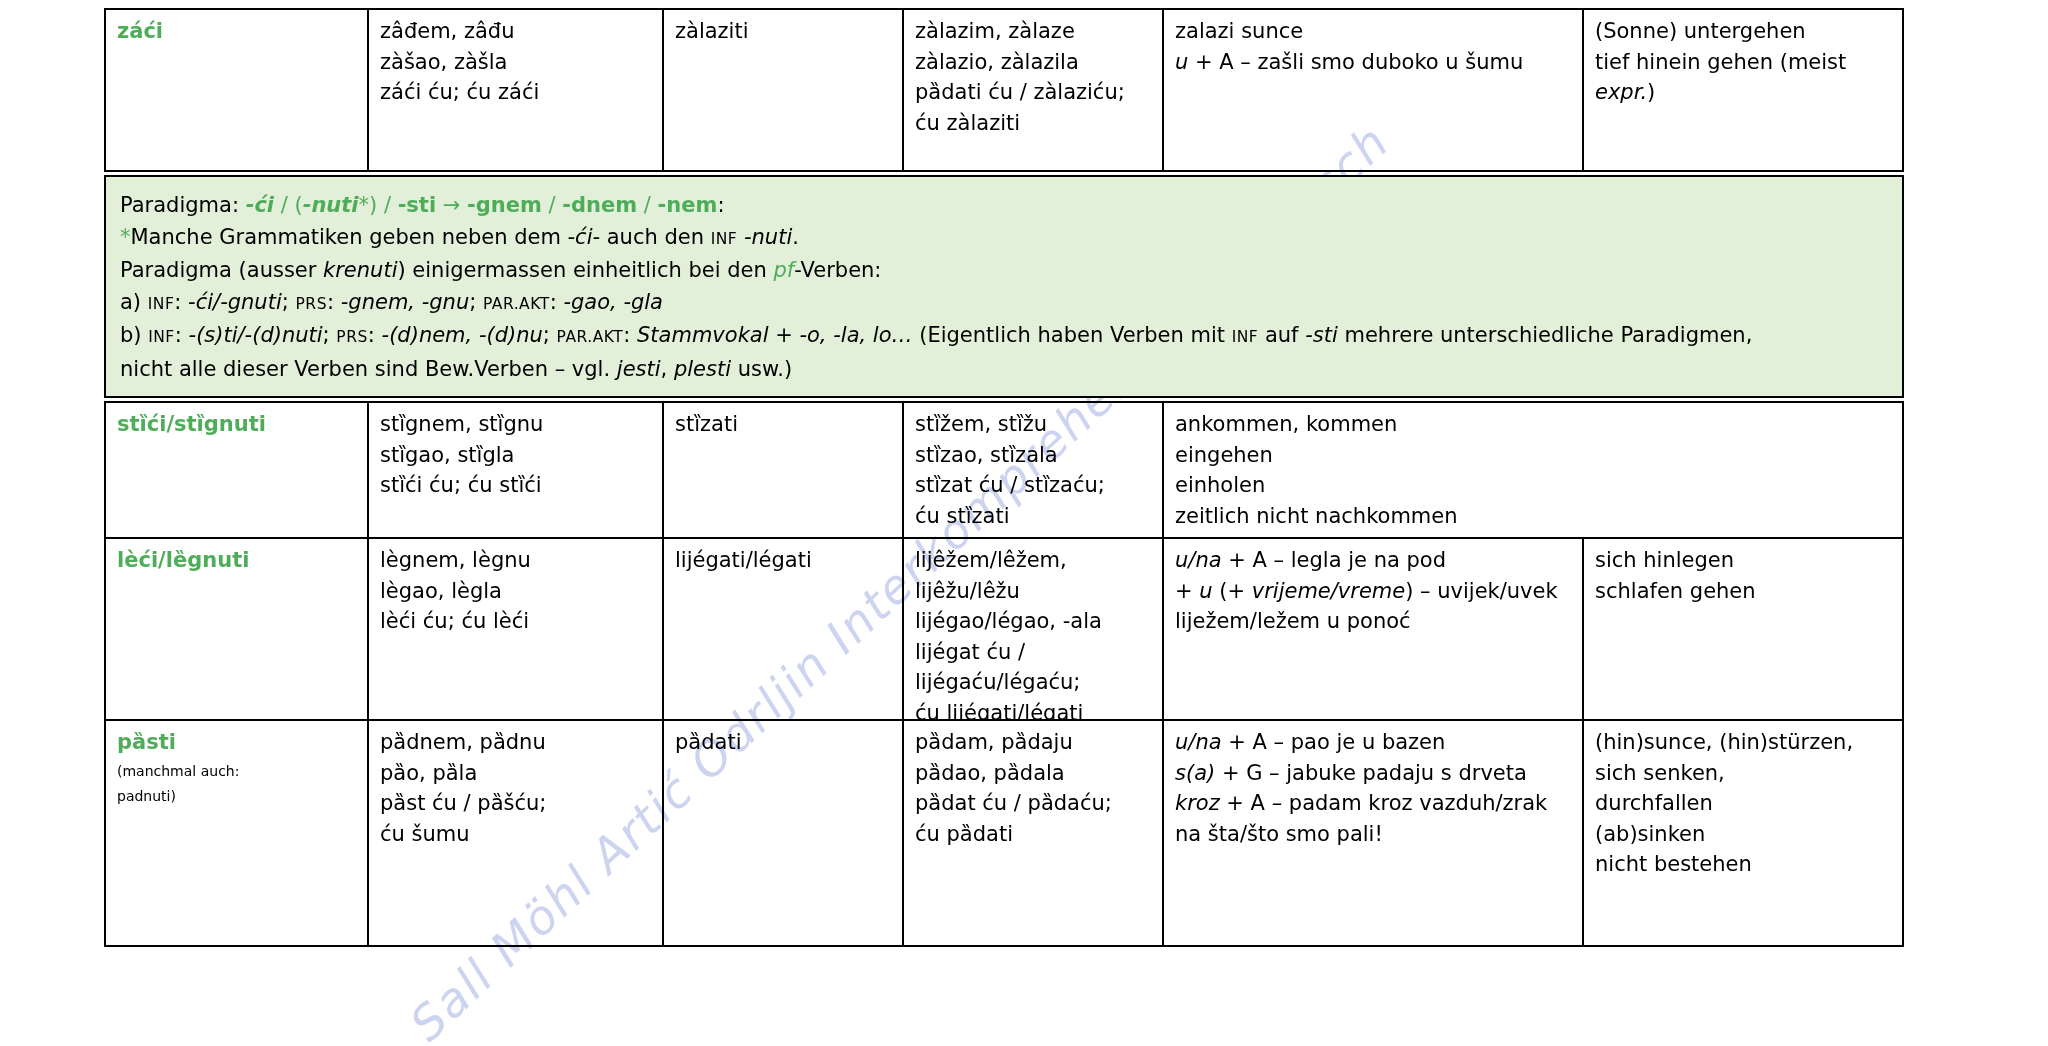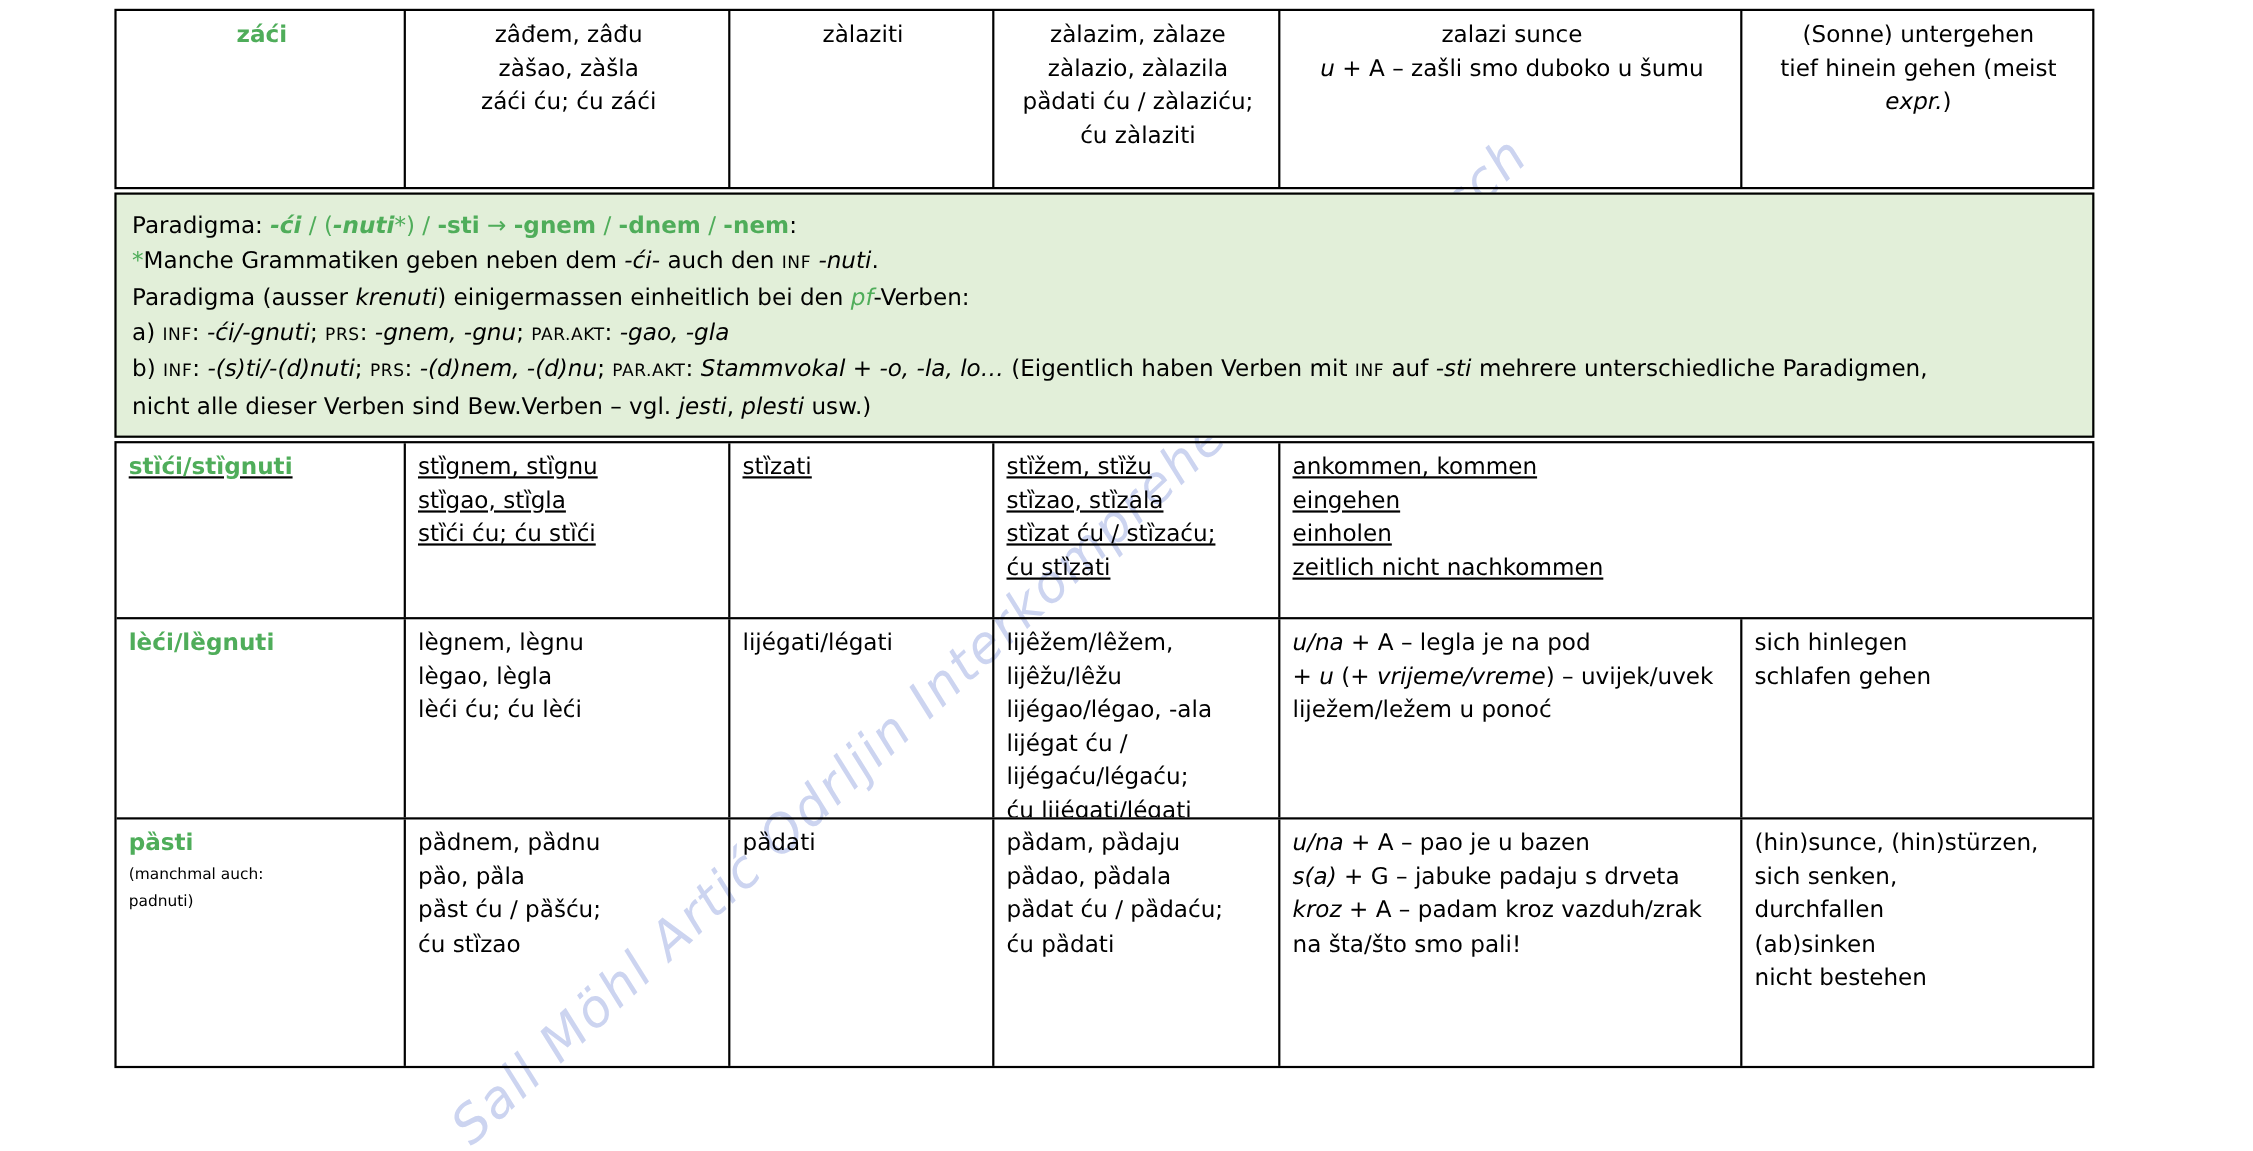"záći" .tbl1 .row { text-align: center -> none }
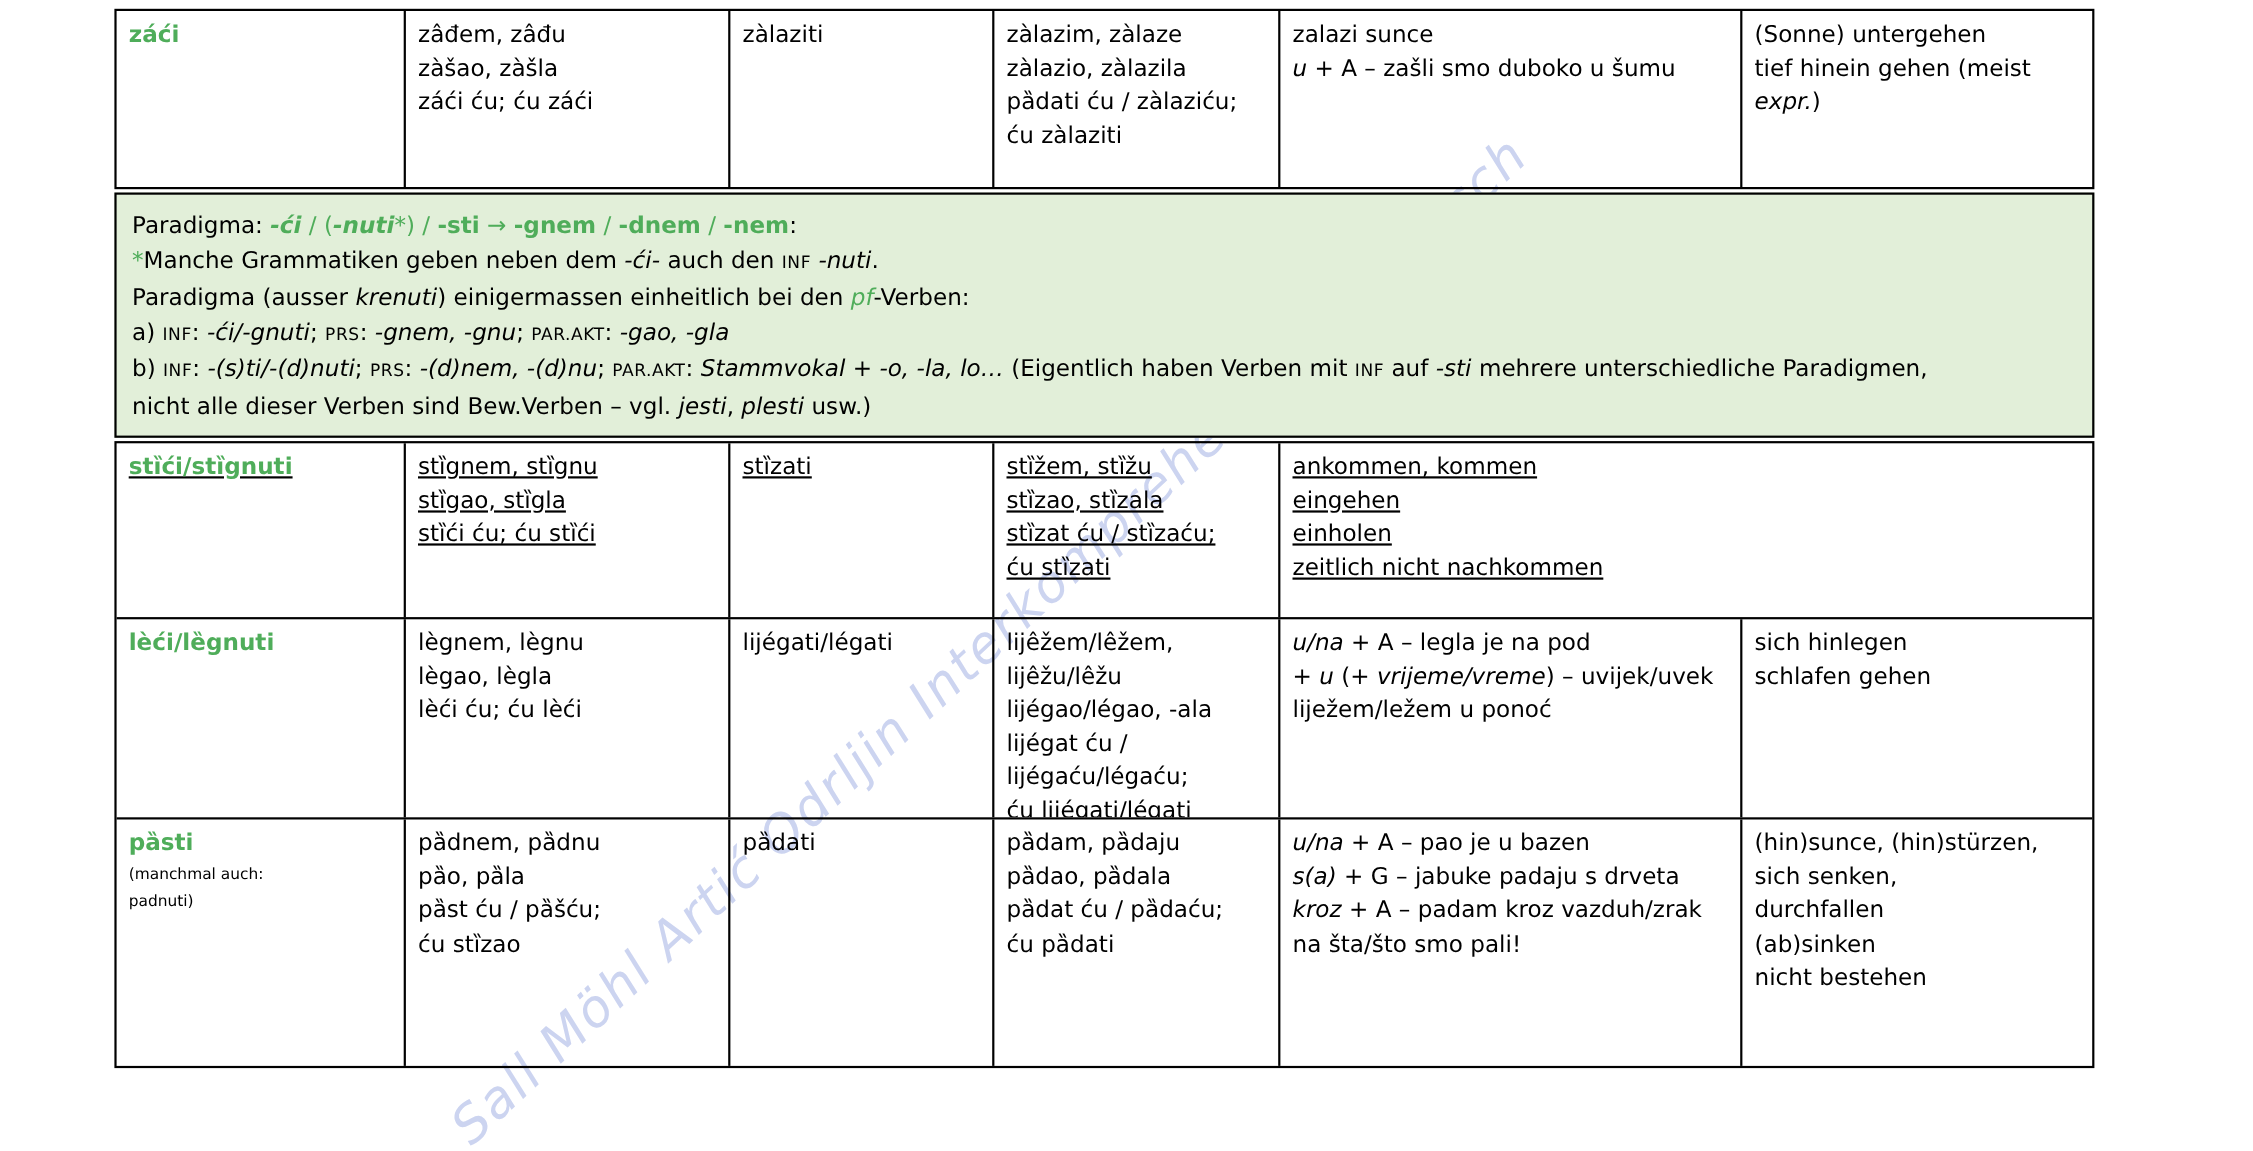"stȉći/stȉgnuti" .tbl2 .r0 { height: 160px -> 136px; text-decoration: underline -> none }
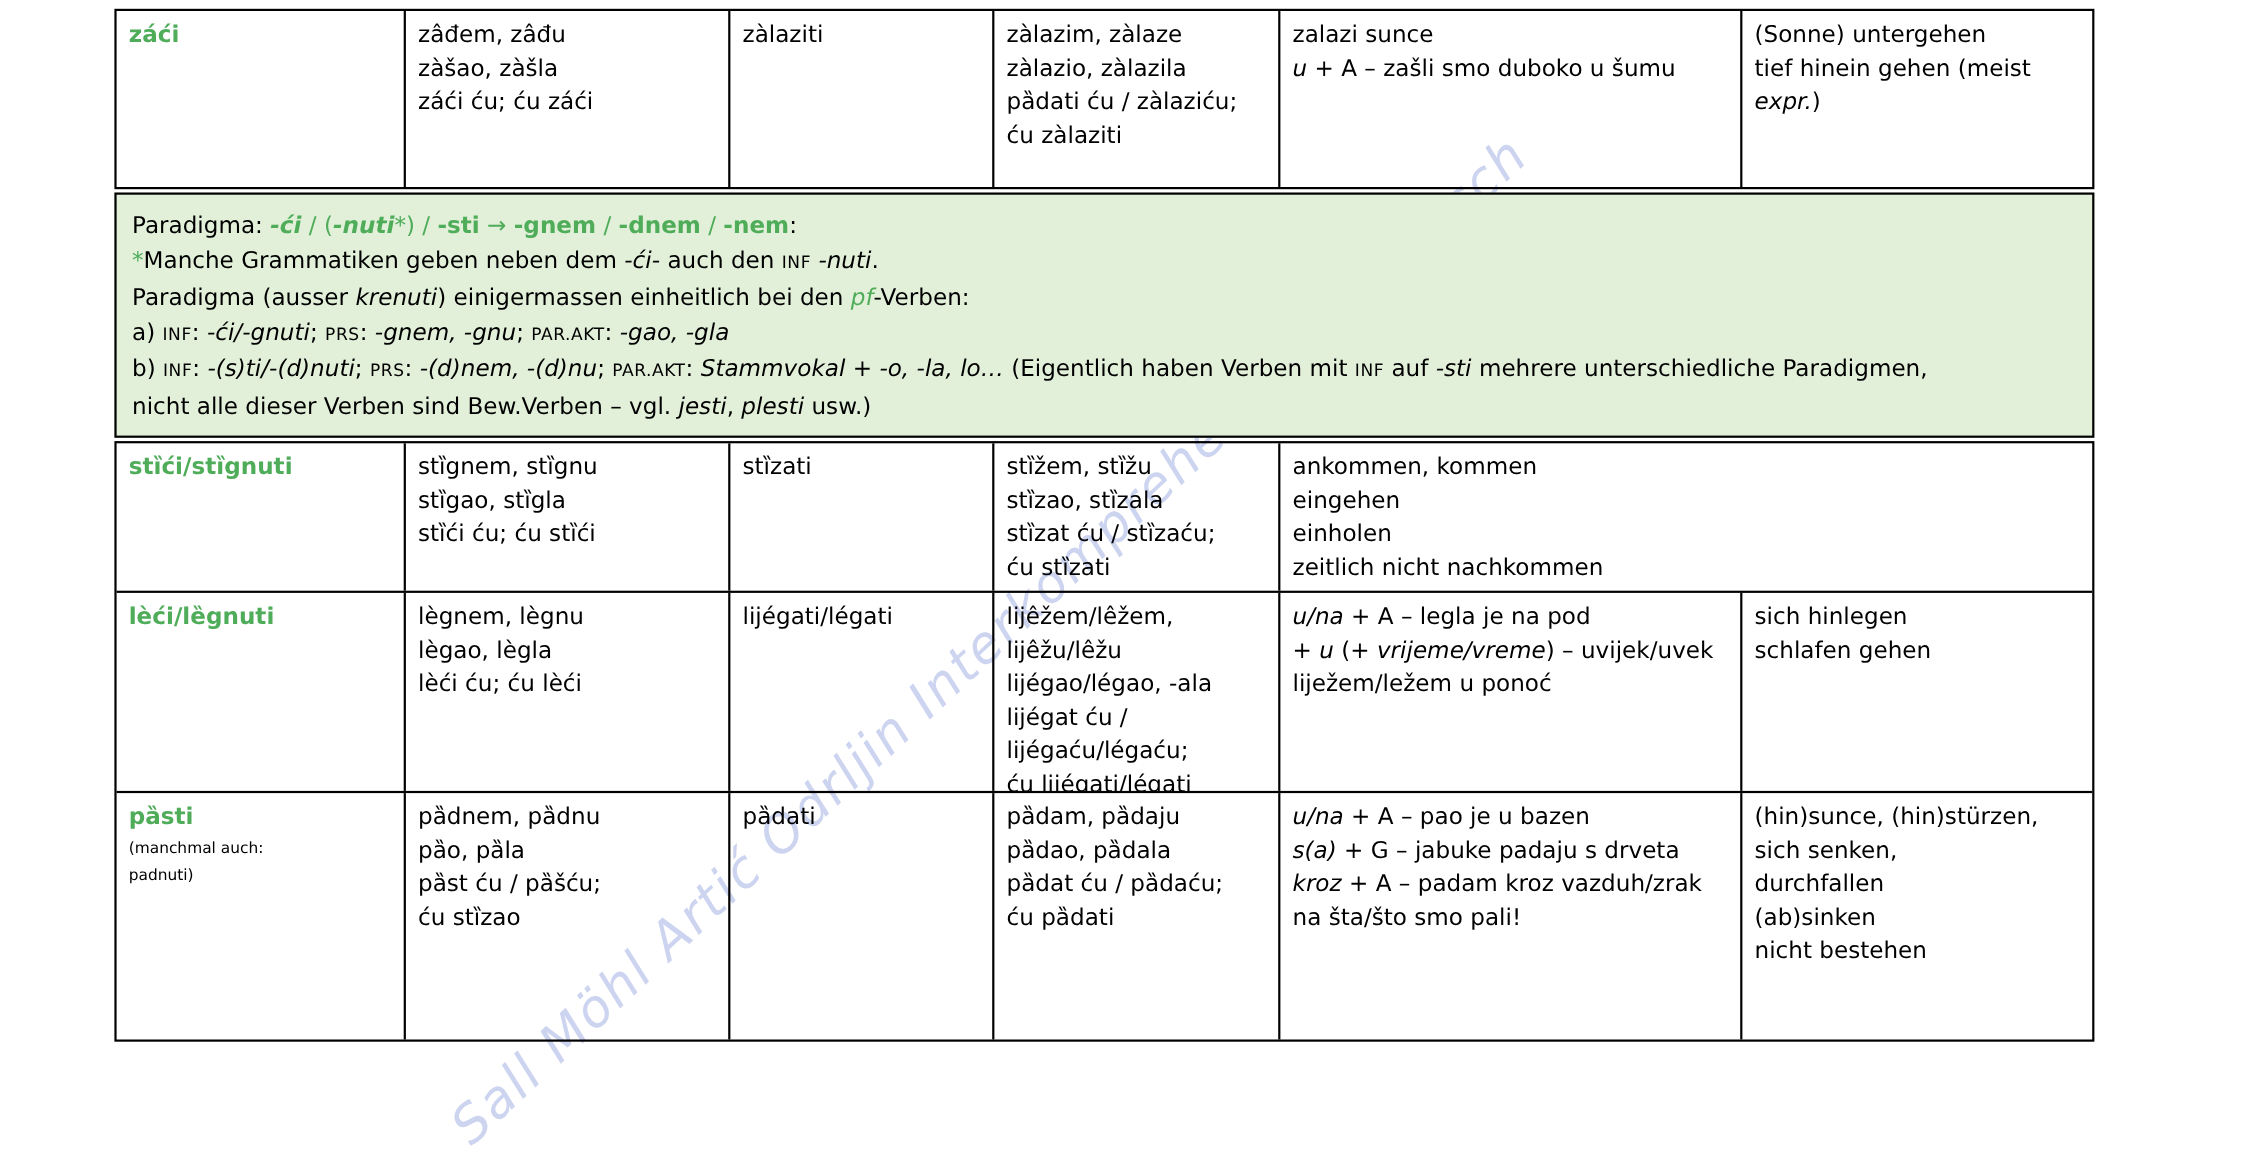"ću stȉzao" div.line { text: stȉzao -> šumu }
